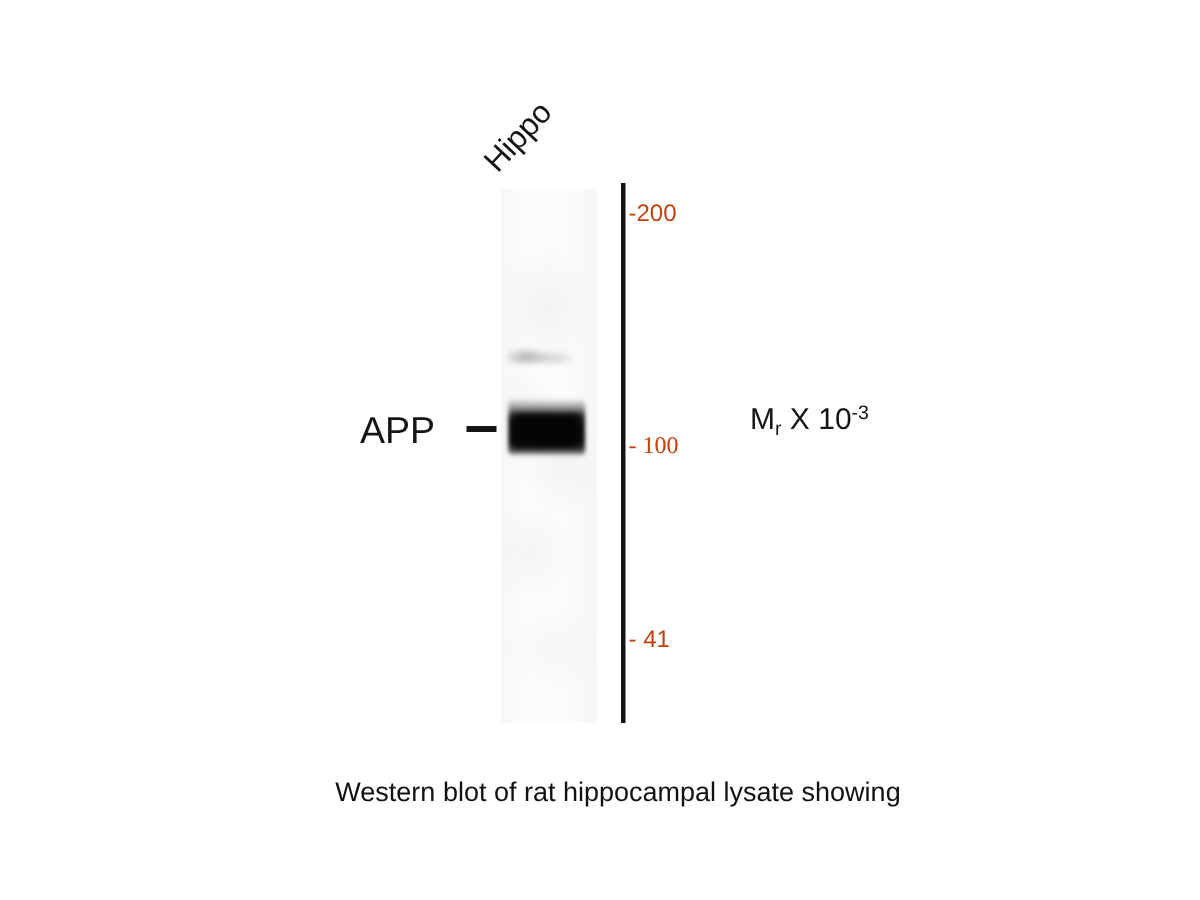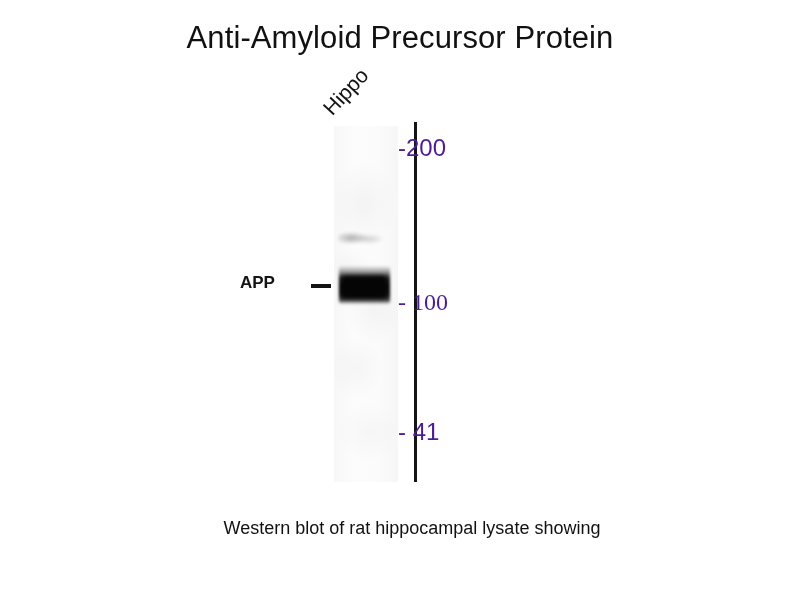"Anti-Amyloid Precursor Protein" div { html: <div>Anti-Amyloid Precursor Protein</div> -> none }
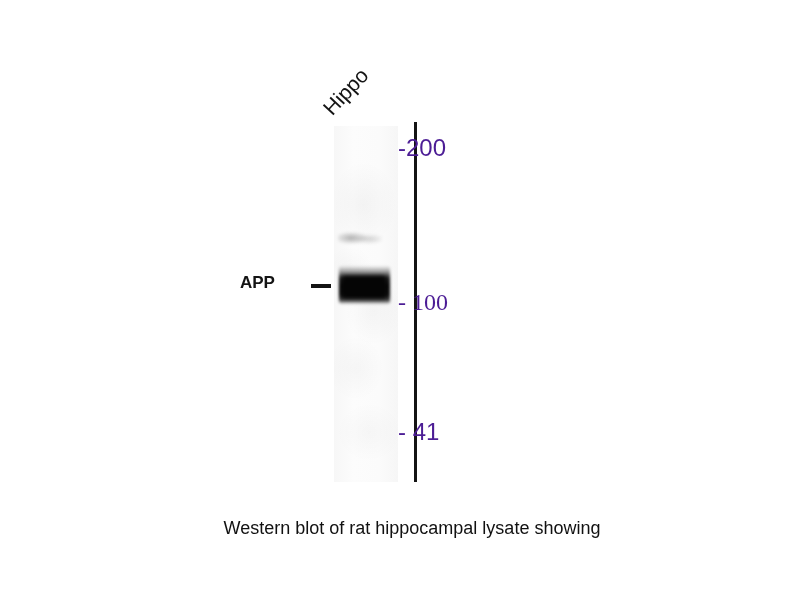"-200" .marker-label { color: #4c1d95 -> #c2410c; font-size: 24px -> 16px; left: 398px -> 419px }
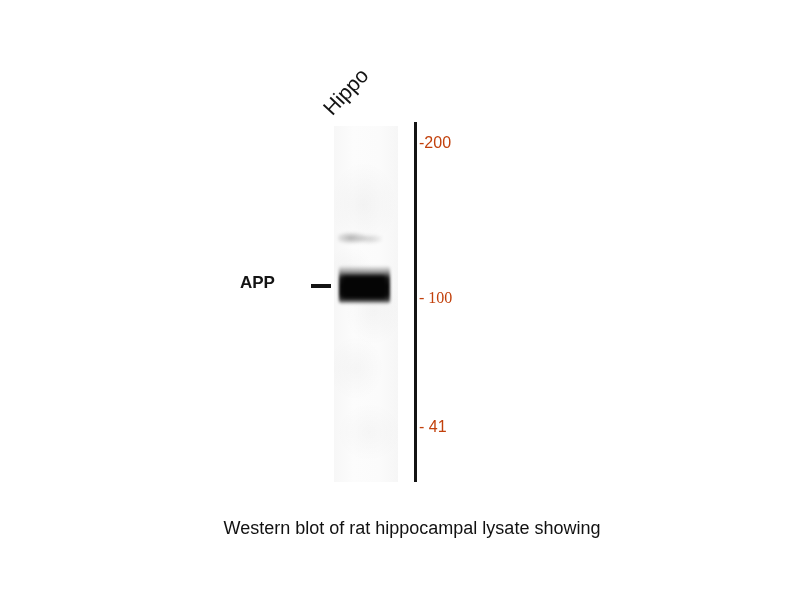"APP" #app-label { font-size: 17px -> 25px; font-weight: 700 -> 400 }
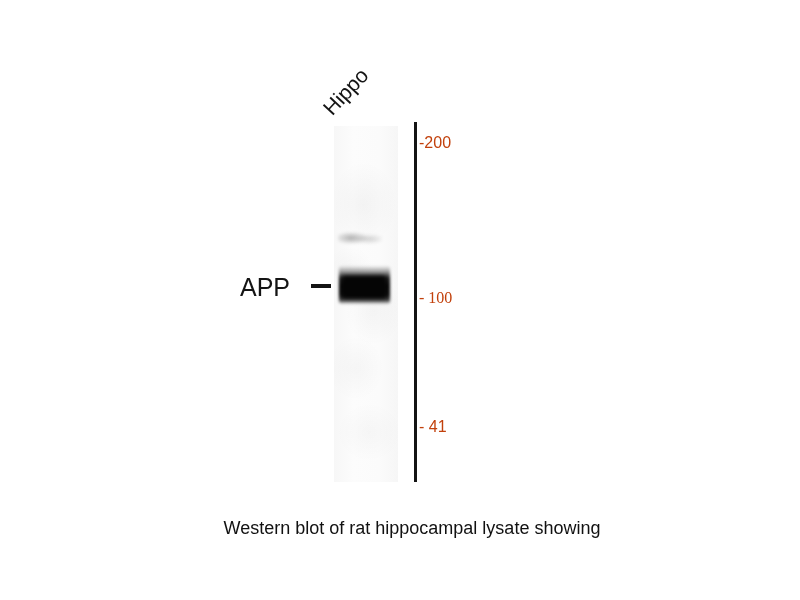"Mr X 10-3" div { html: none -> <div><span>M</span><span>r</span><span> X 10</span><span>-3</span></div> }
